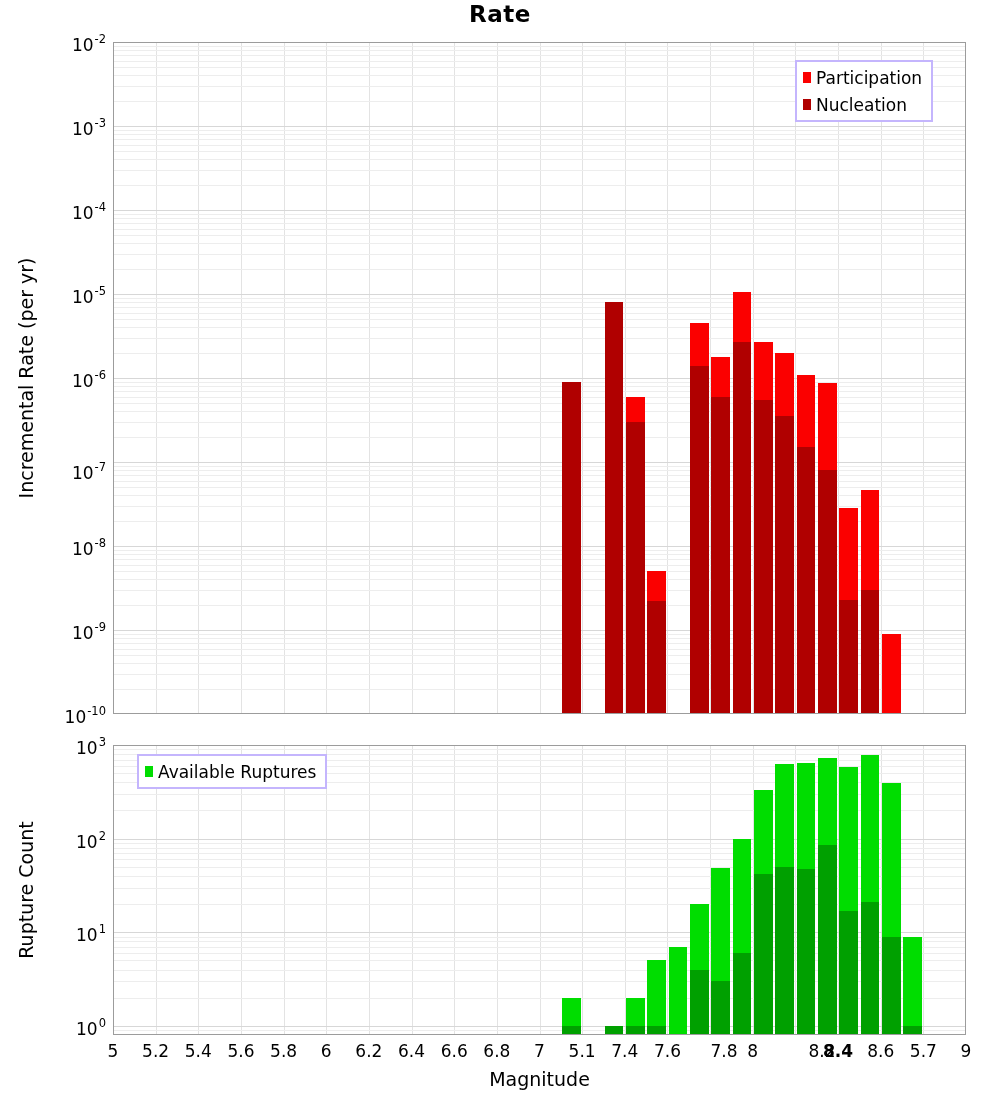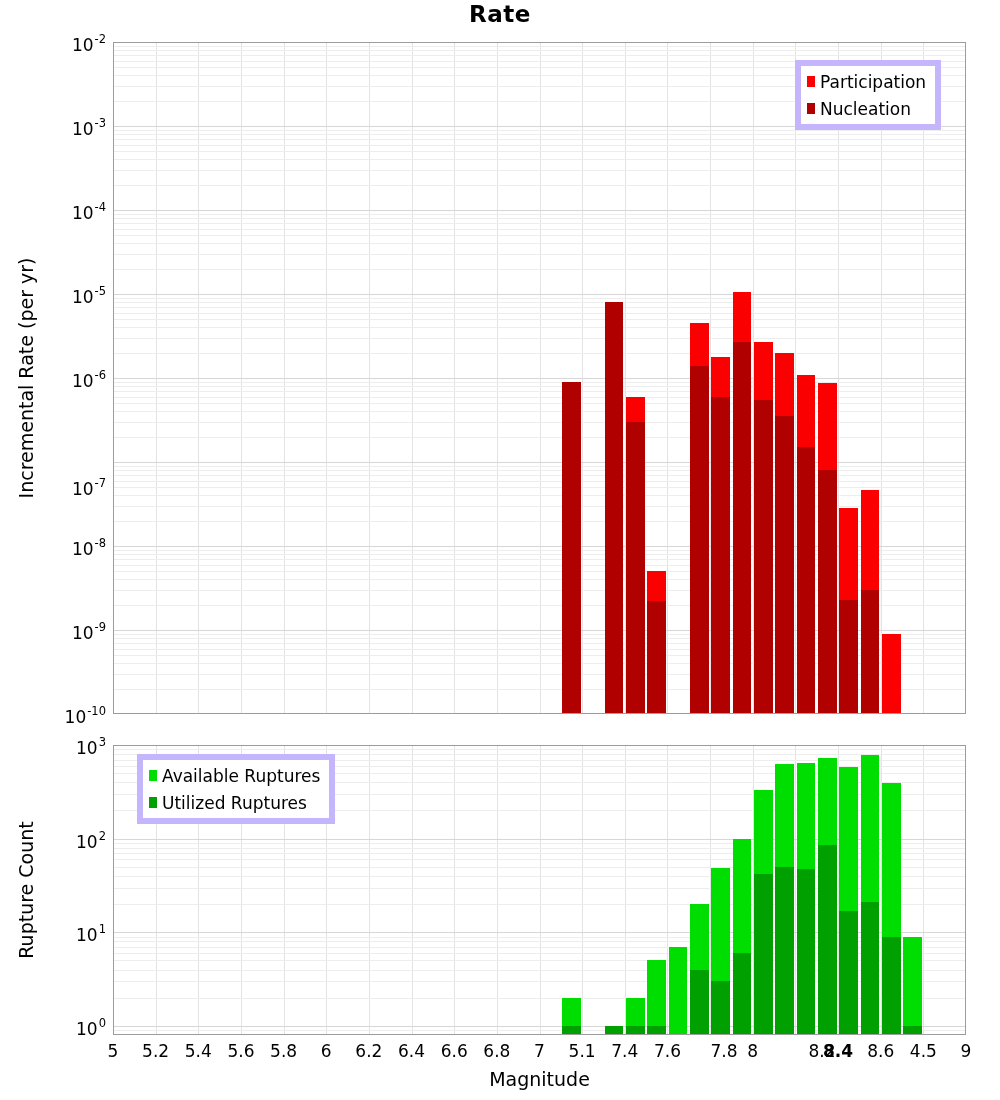"Participation" .legend { border: 6px solid #c4b5fd -> 2px solid #c4b5fd }
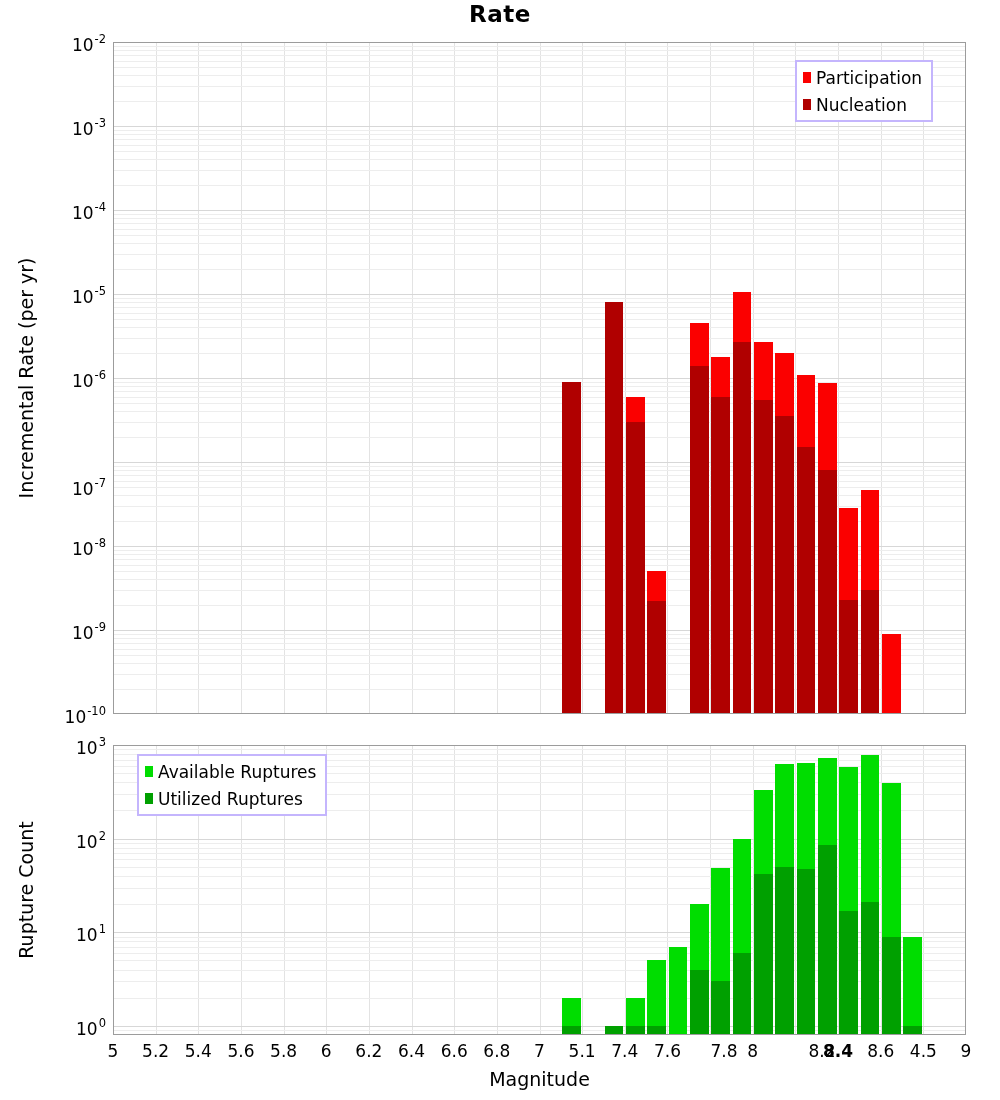"10-7" div.ytick { top: 473px -> 457px }
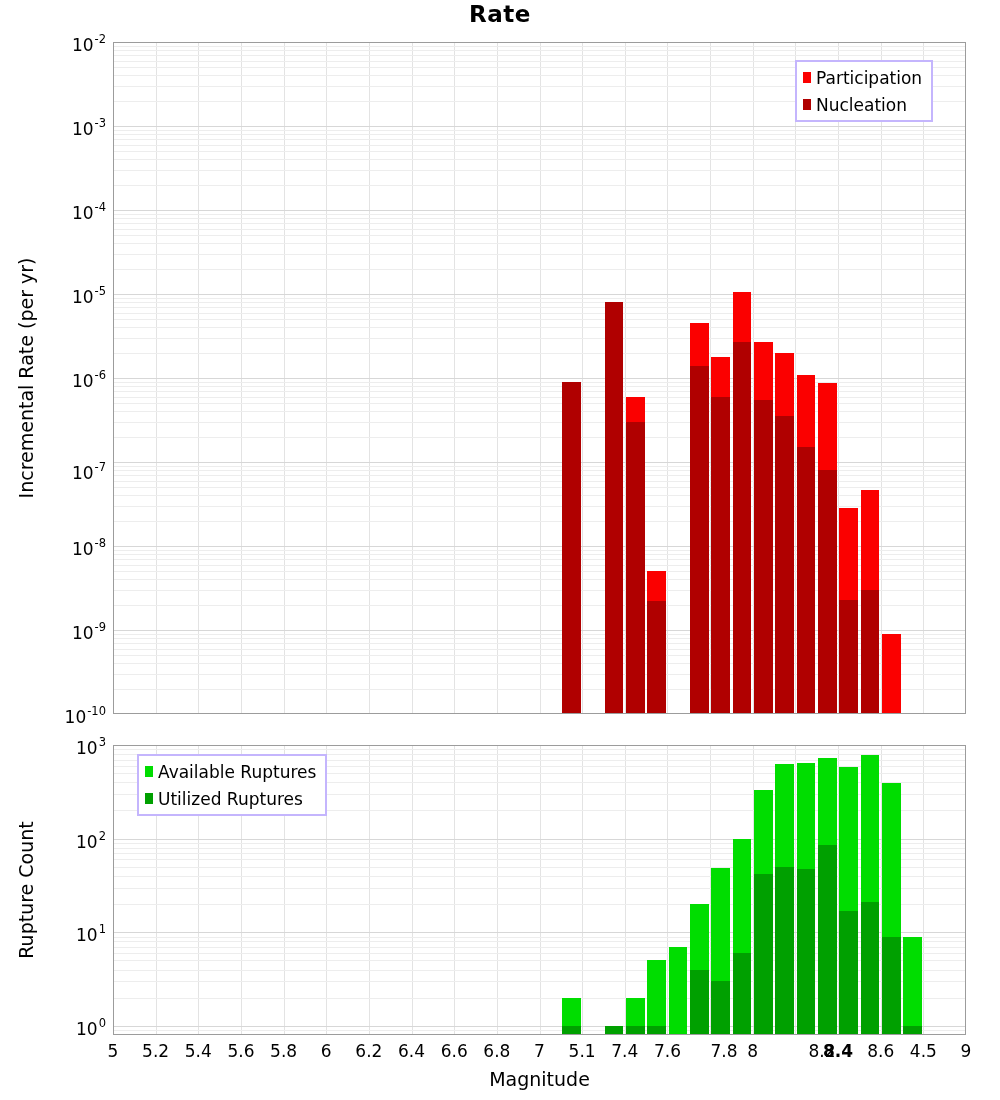"Utilized Ruptures" div.legend-item { html: <div> <span></span> <span>Utilized Ruptures</span> </div> -> none }
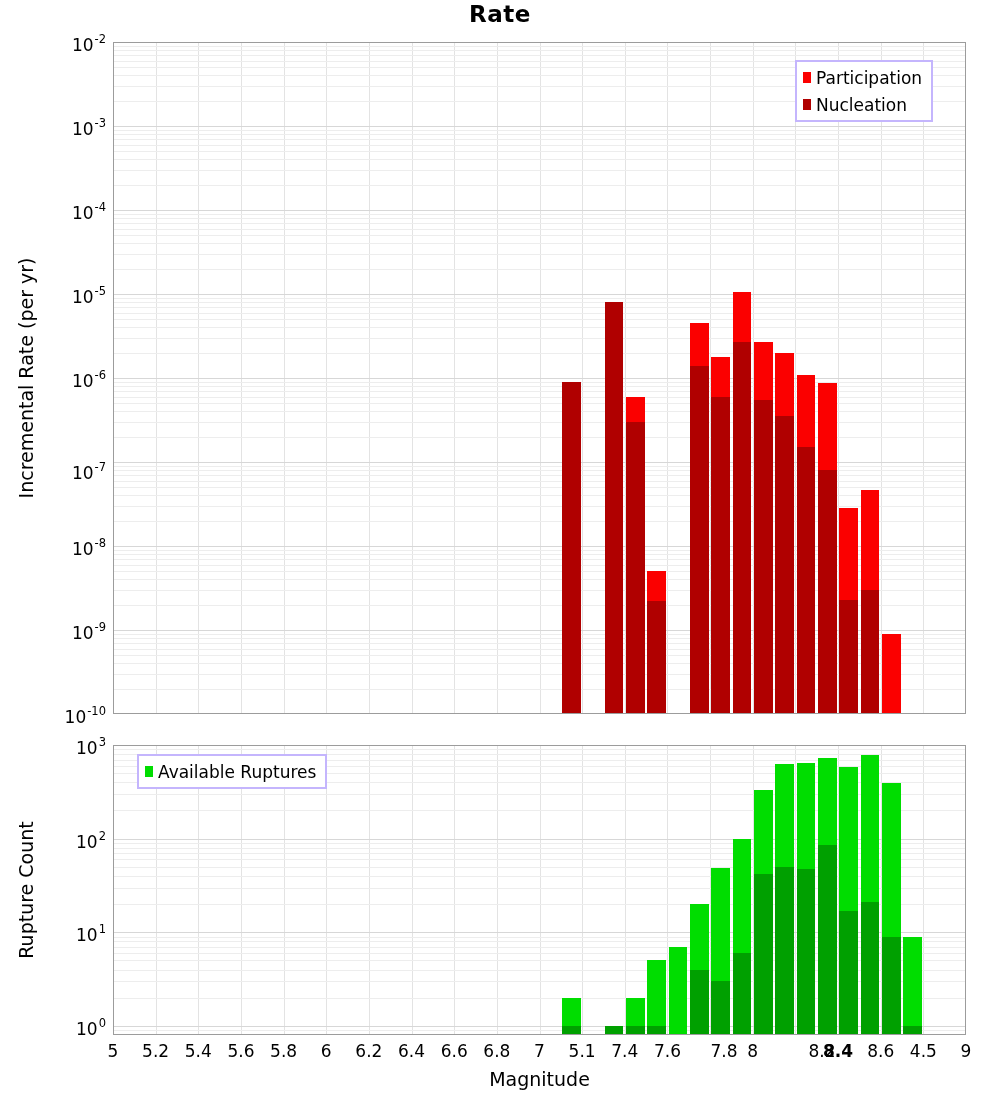"4.5" div.xtick { text: 4.5 -> 5.7 }
